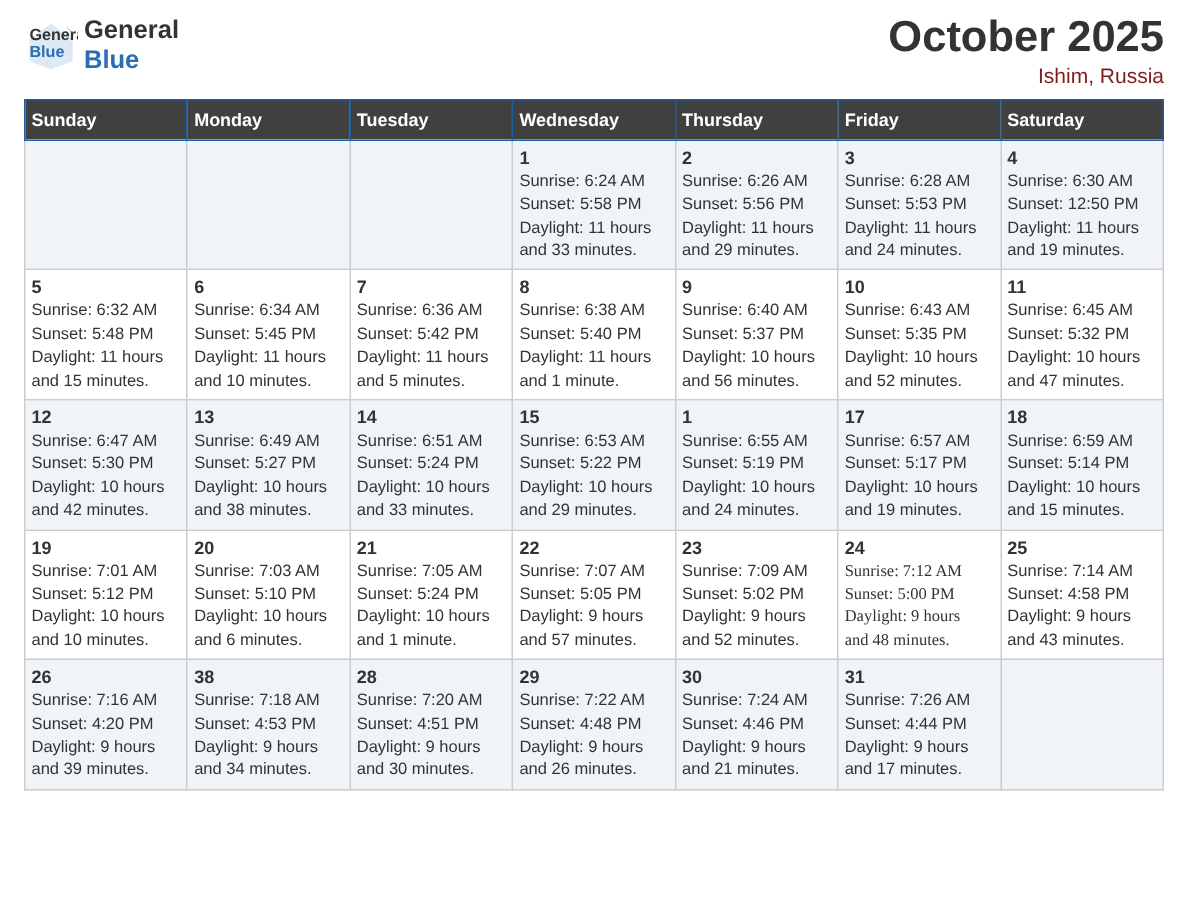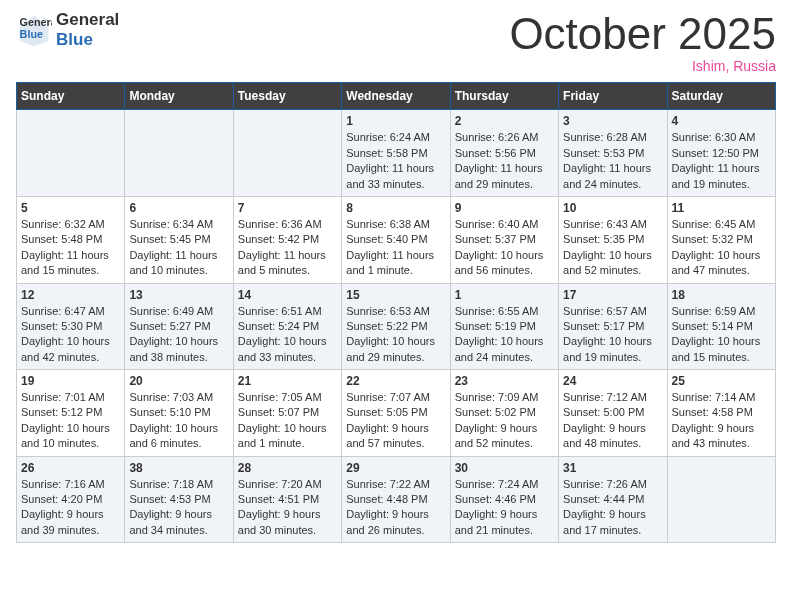"October 2025" .month-title { font-size: 44px -> 29px; font-weight: normal -> bold }
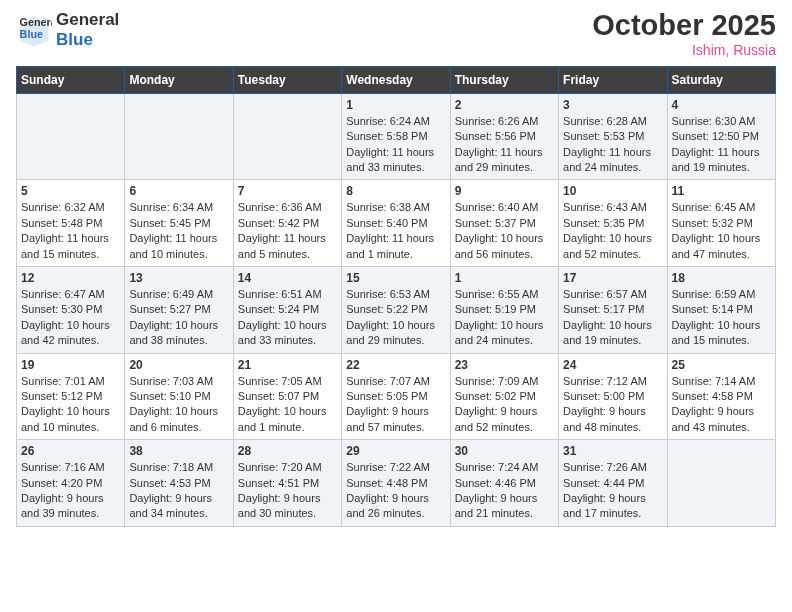"Ishim, Russia" .subtitle { color: #ec4899 -> #7f1d1d }
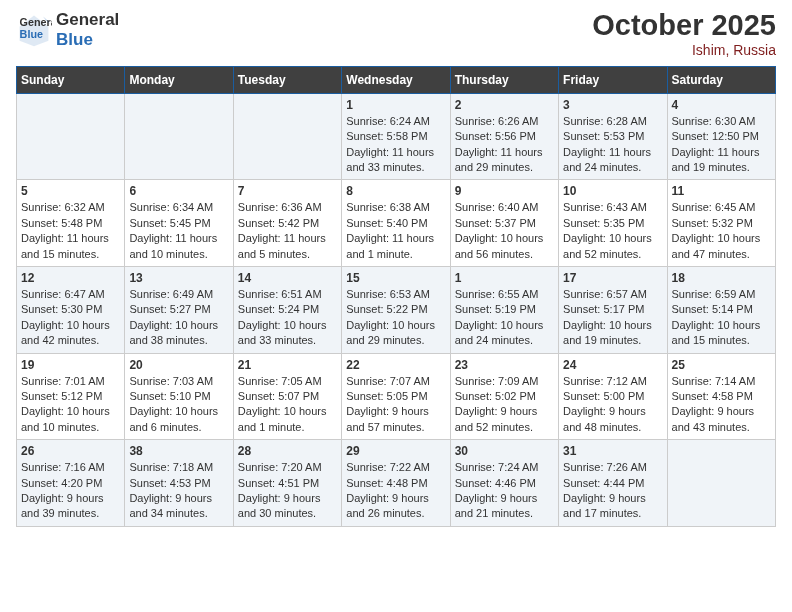"Sunrise: 7:05 AM" div.cell-info { text: 5:07 -> 5:24 }
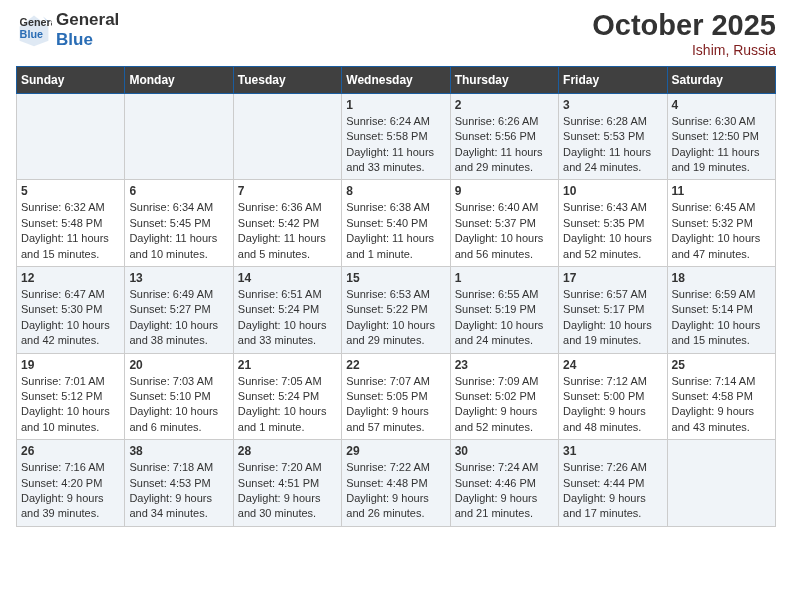"Sunrise: 7:12 AM" div.cell-info { font-family: none -> Liberation Serif, serif }
